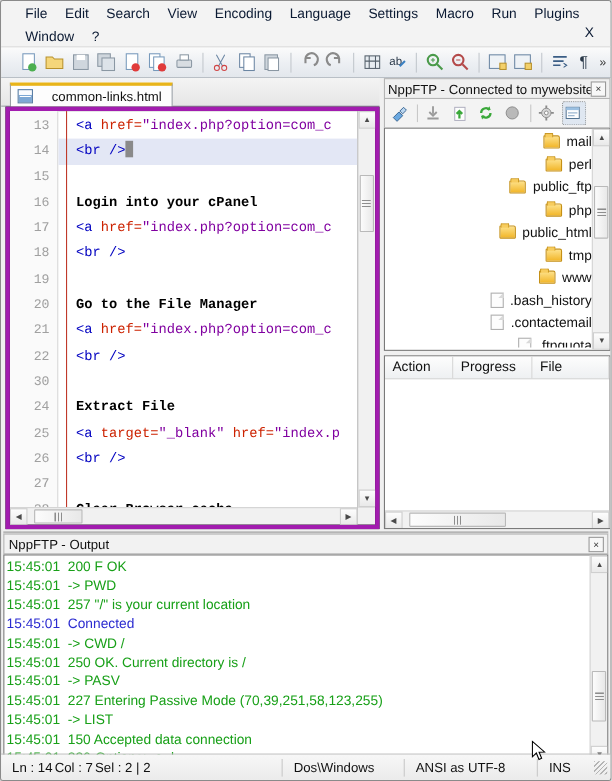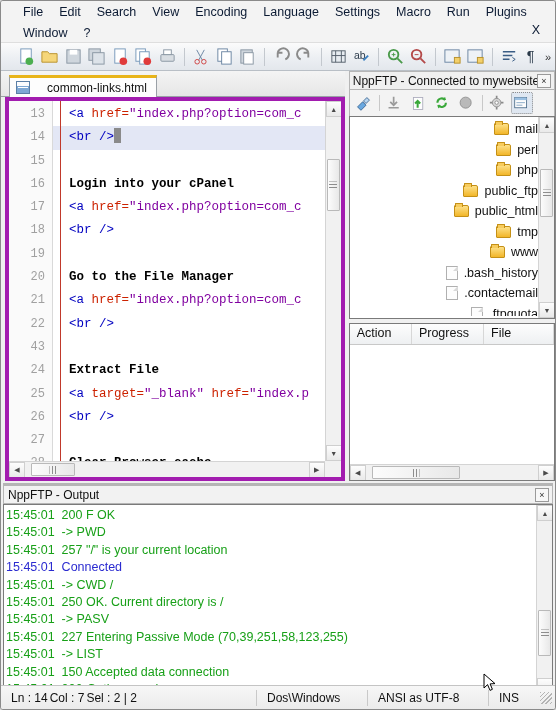"php" div.tree-item { order: before "public_ftp" -> after "public_ftp" }
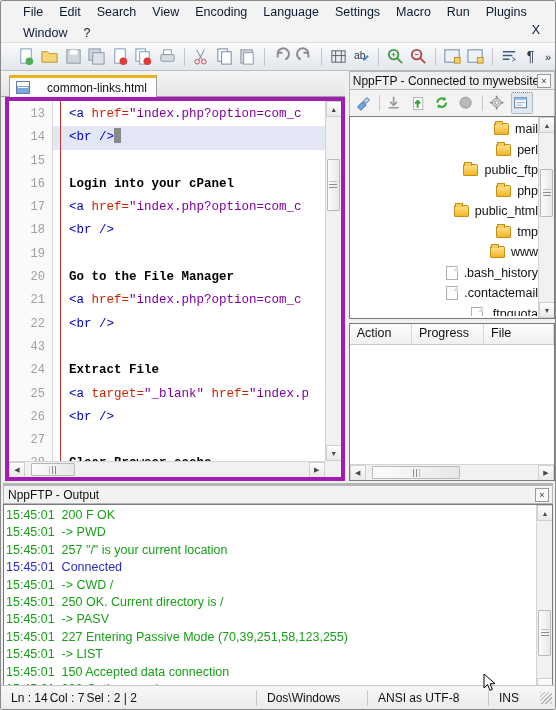"43" span.gnum { text: 43 -> 30 }
